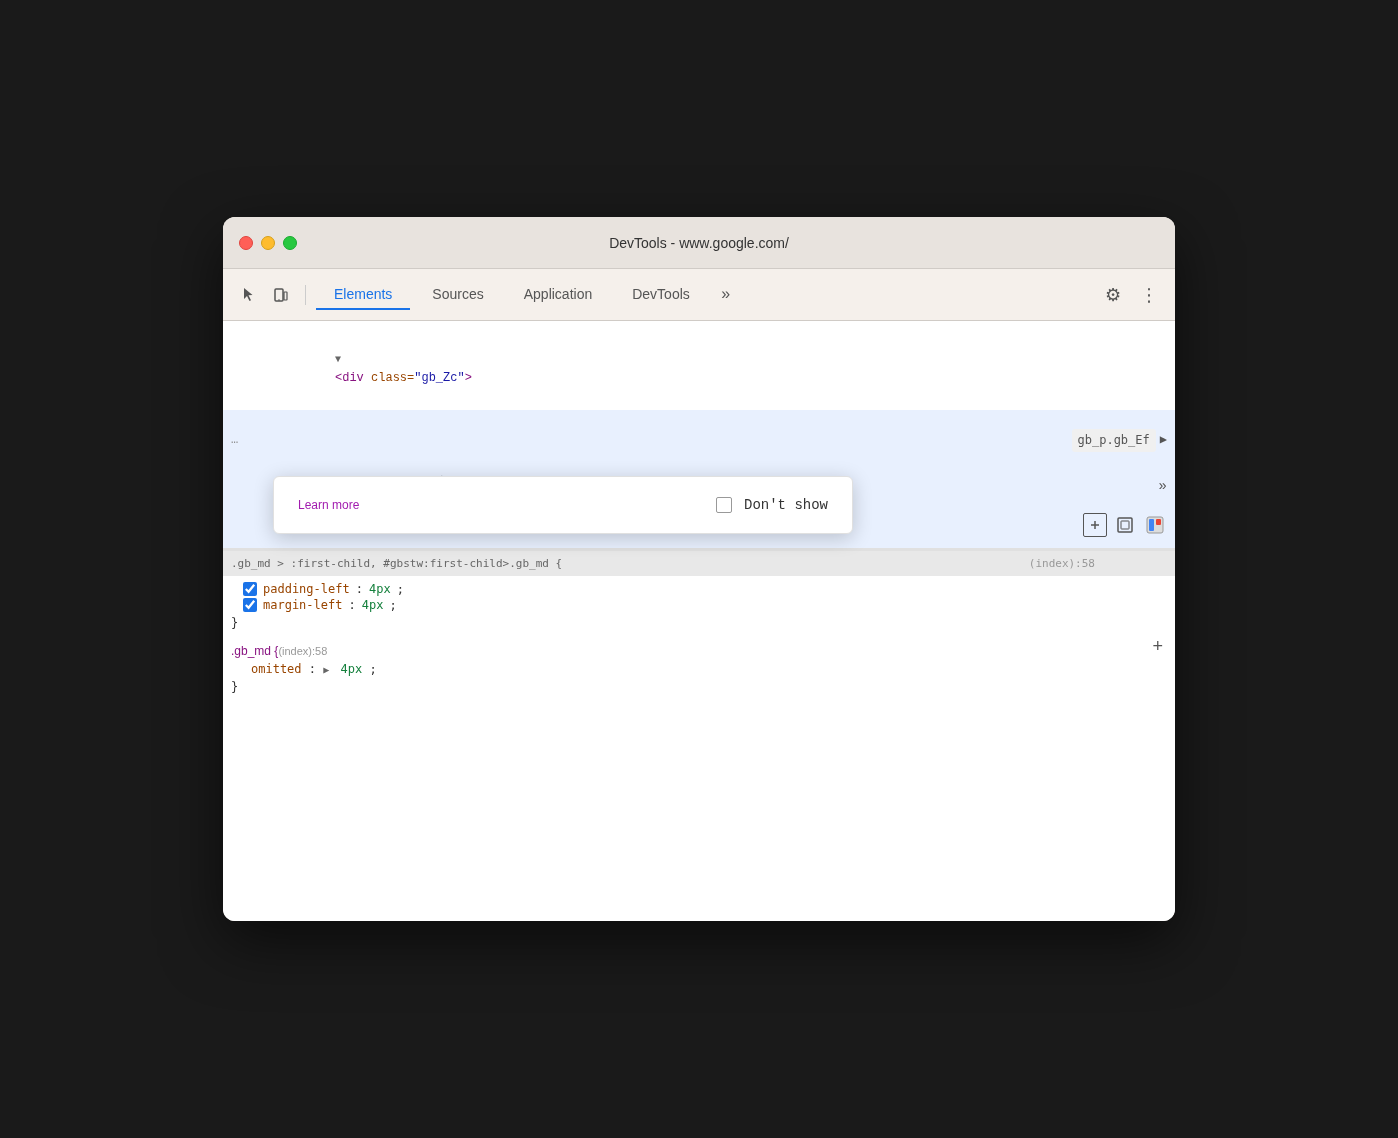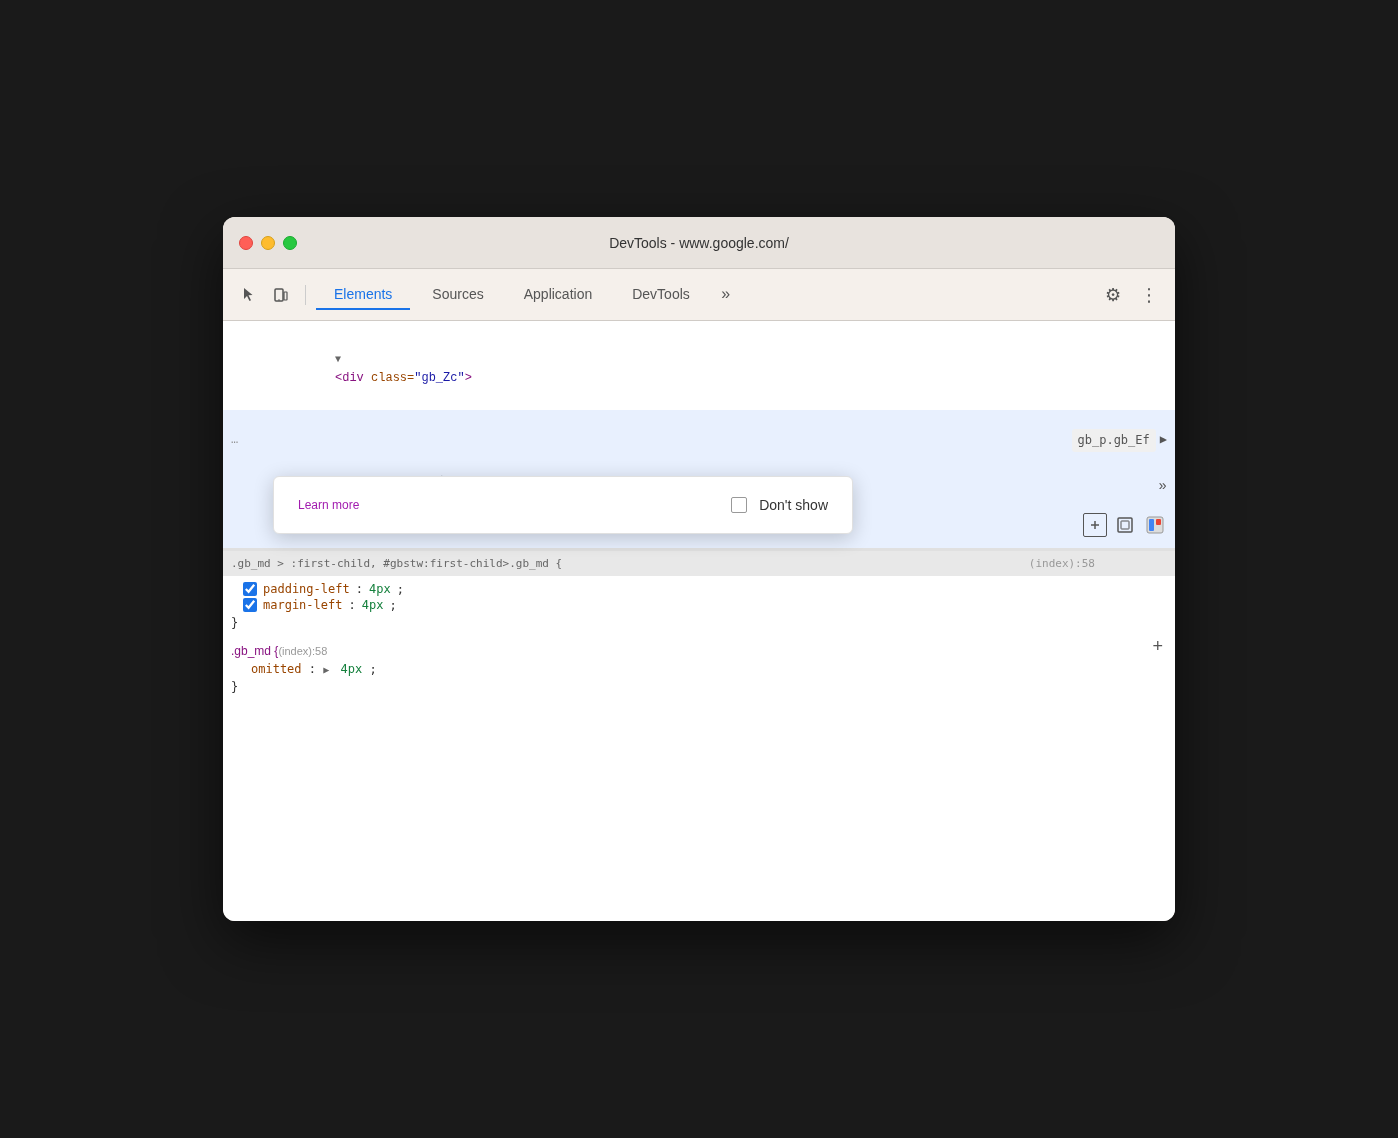"Don't show" .dont-show { font-family: Liberation Sans, sans-serif -> Liberation Mono, monospace }
